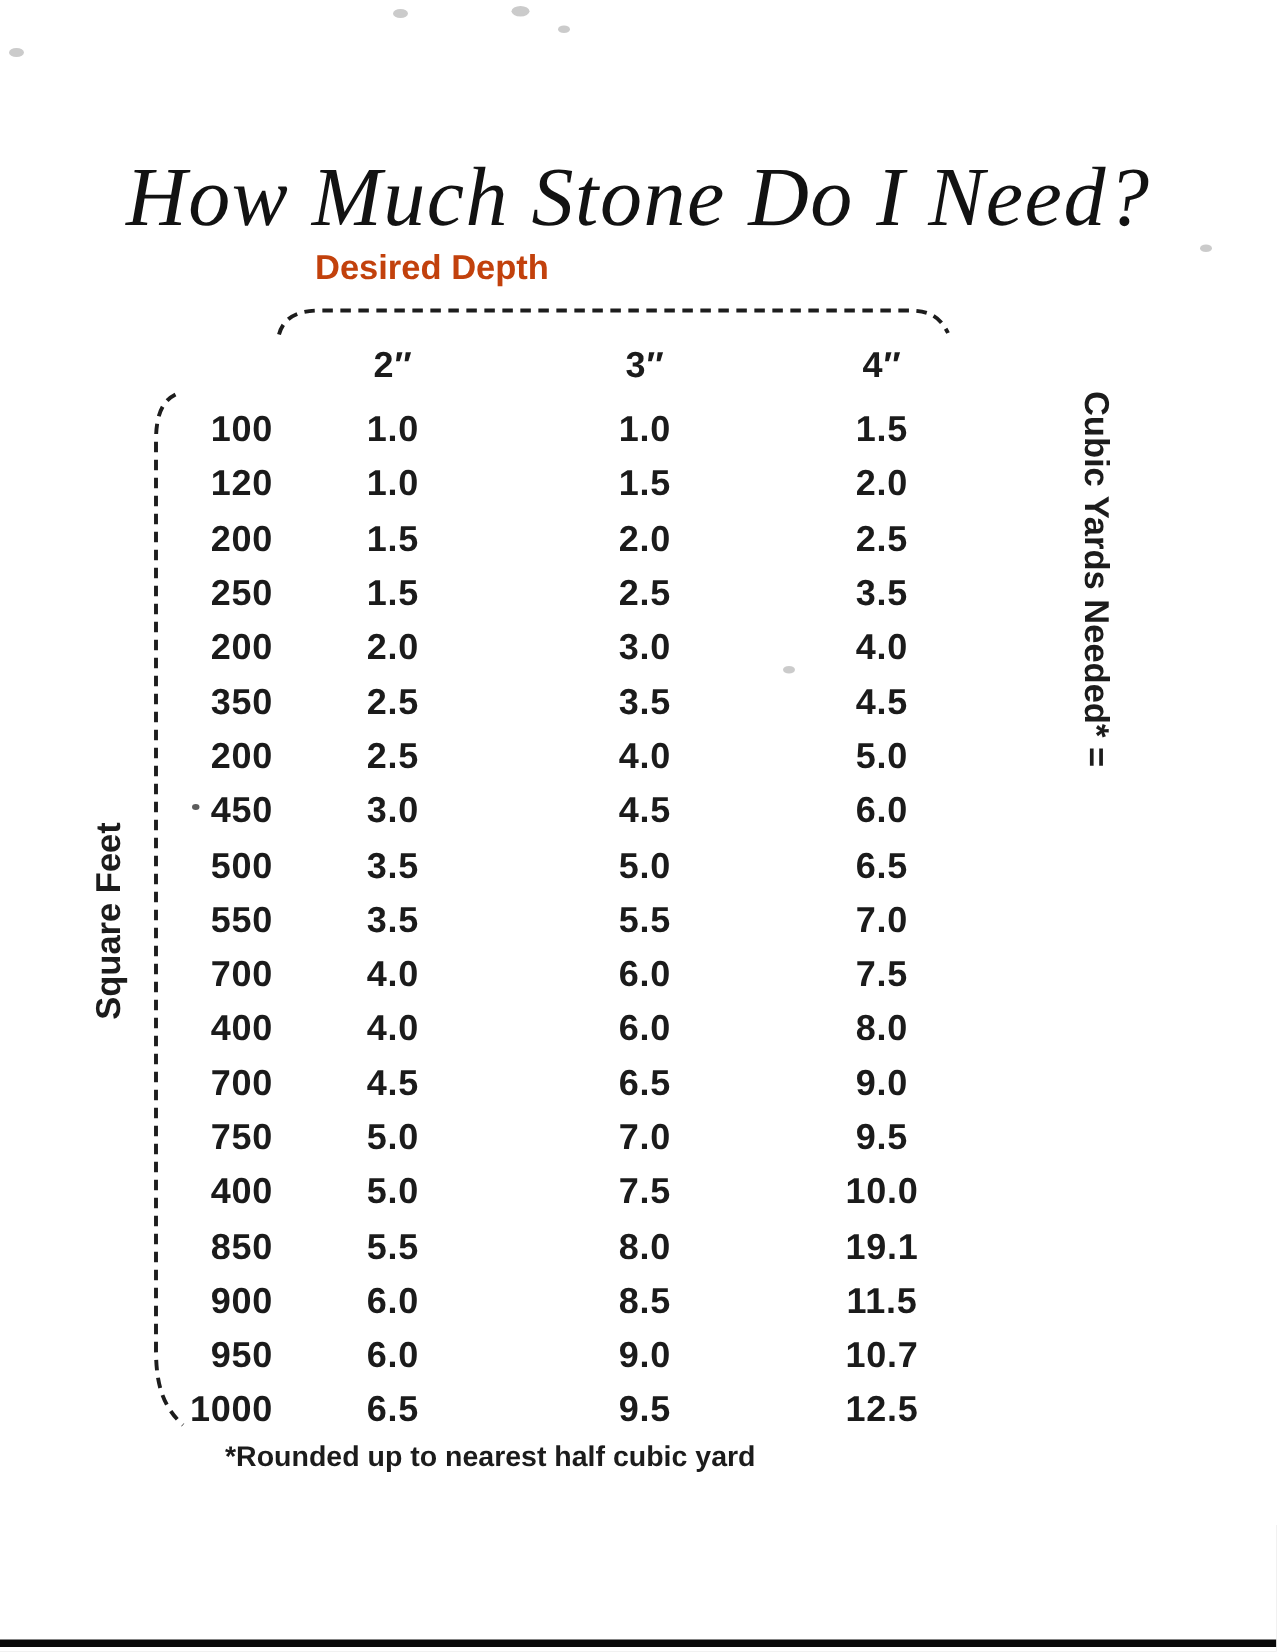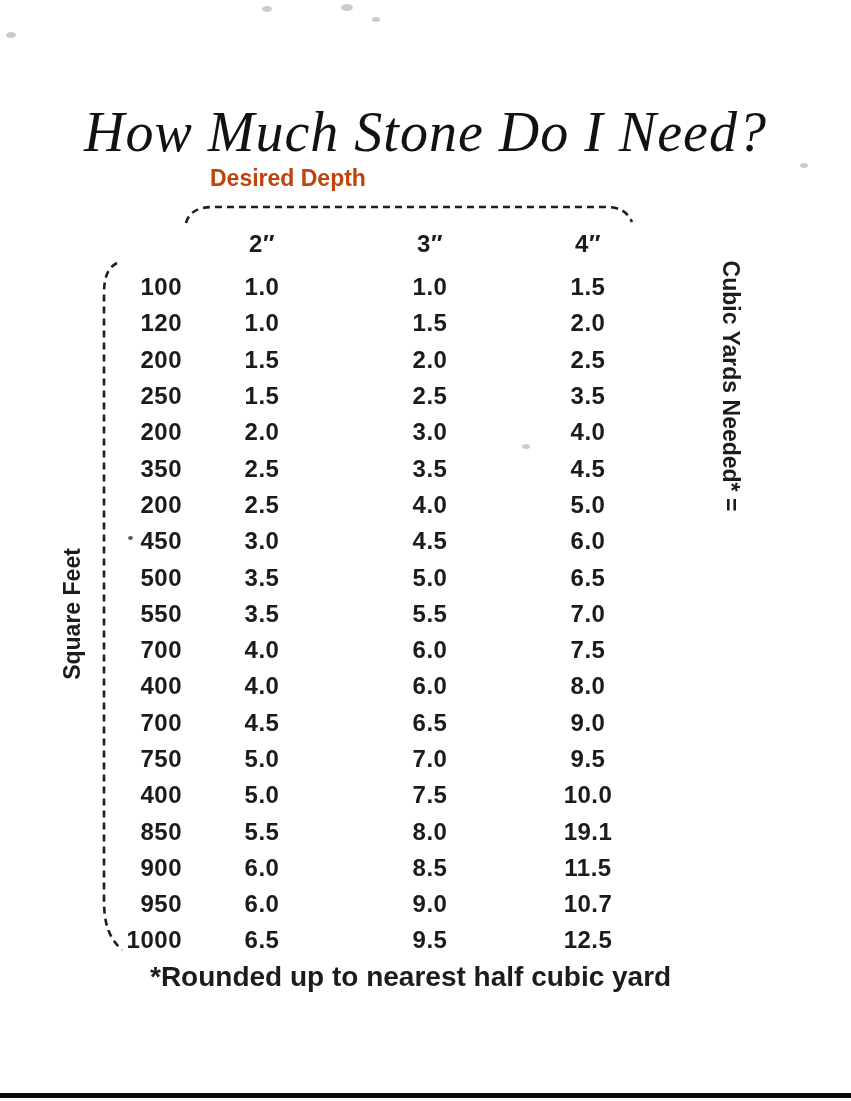"*Rounded up to nearest half" .footnote { font-size: 28px -> 19px; text-align: right -> left }
